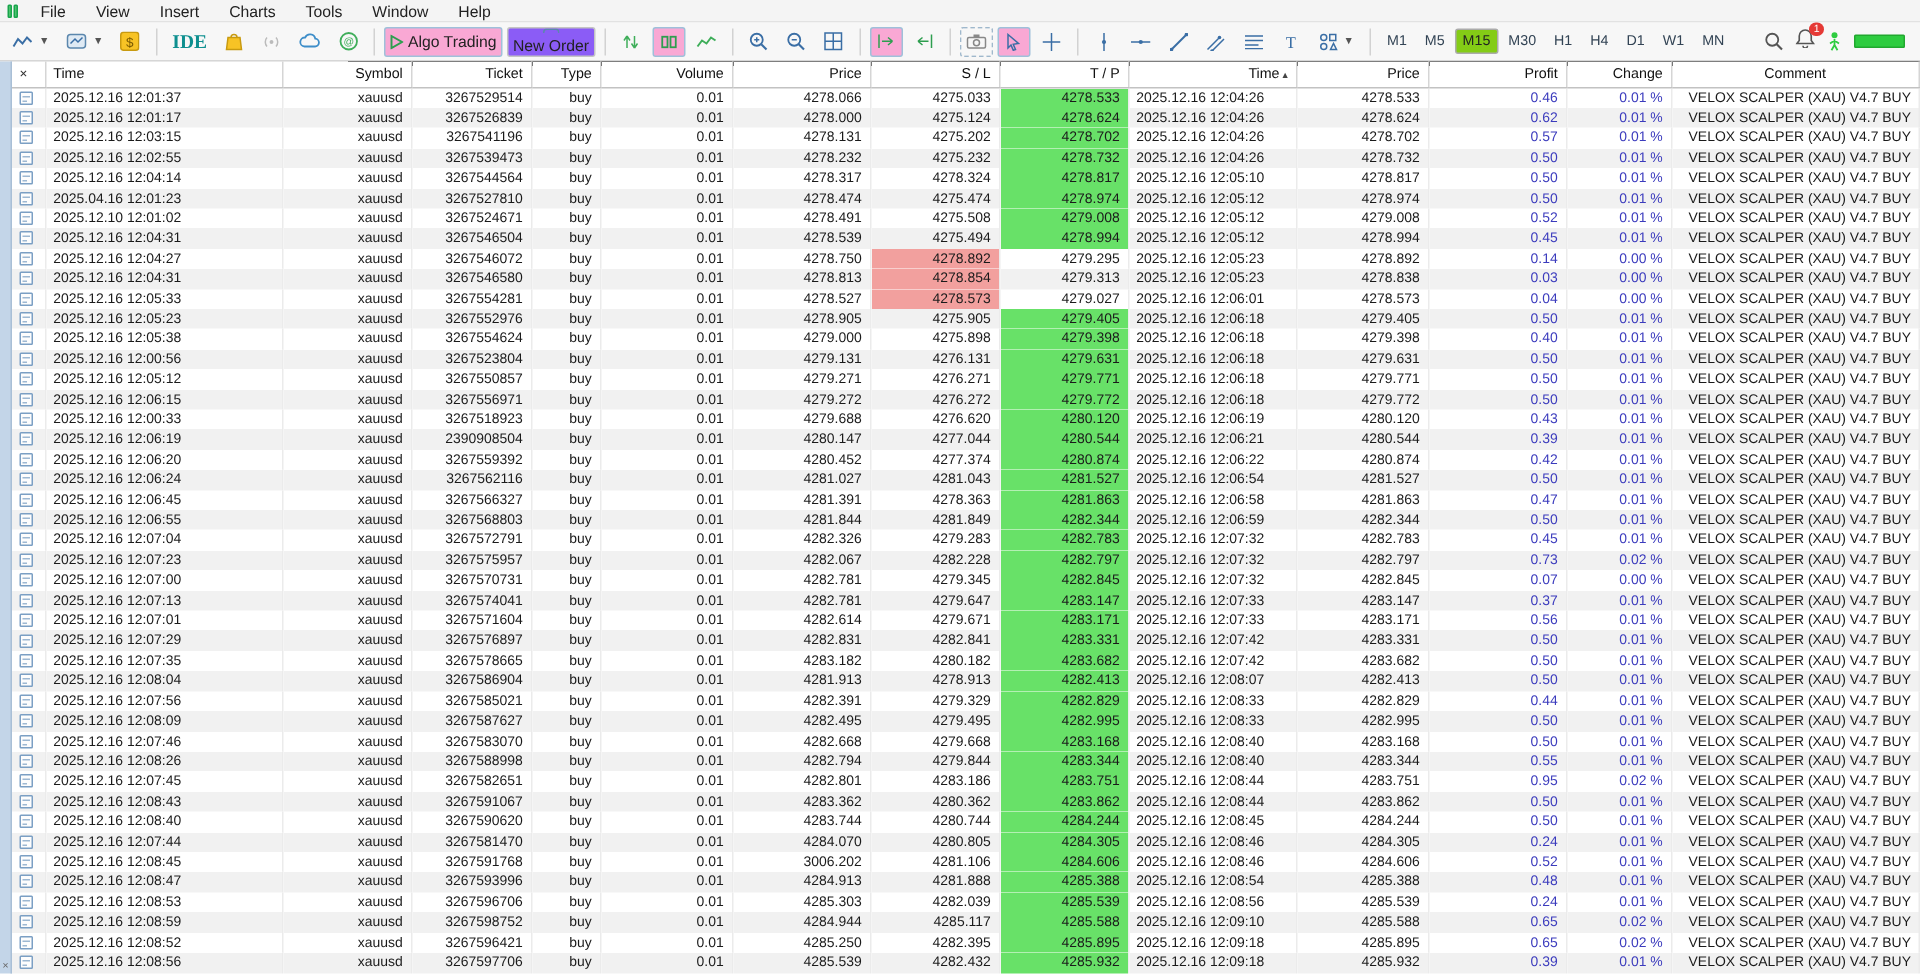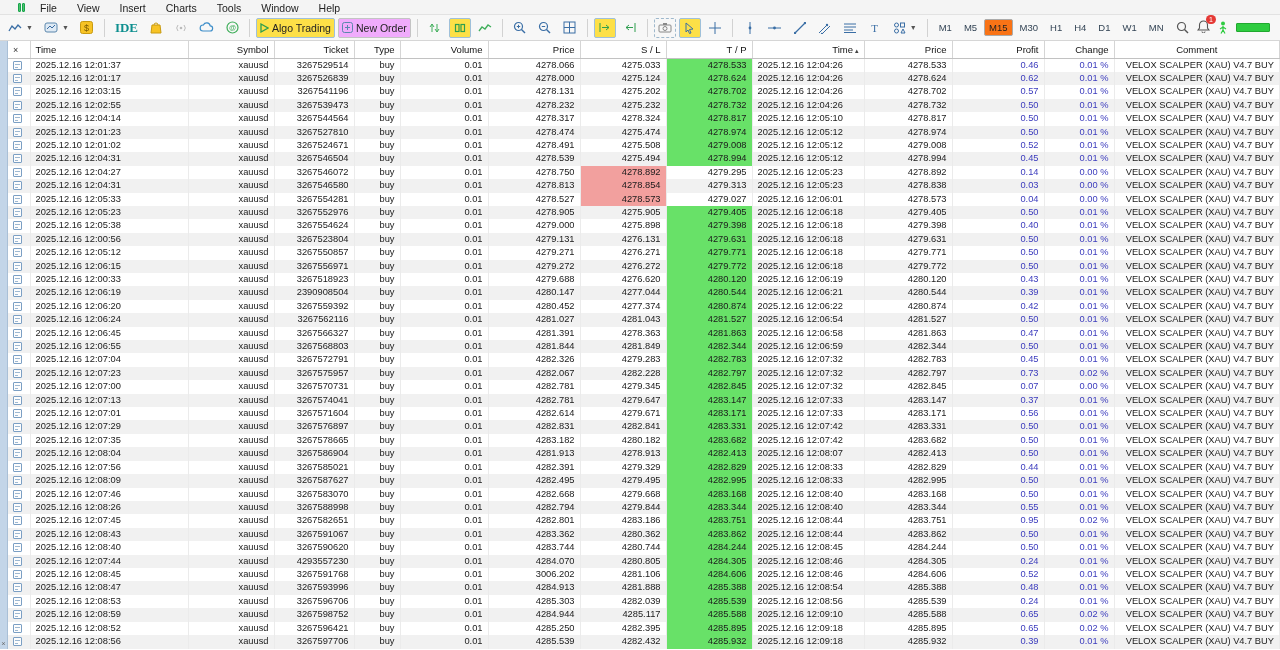"File View Insert Charts Tools" .menubar { padding-left: 15px -> 2px }
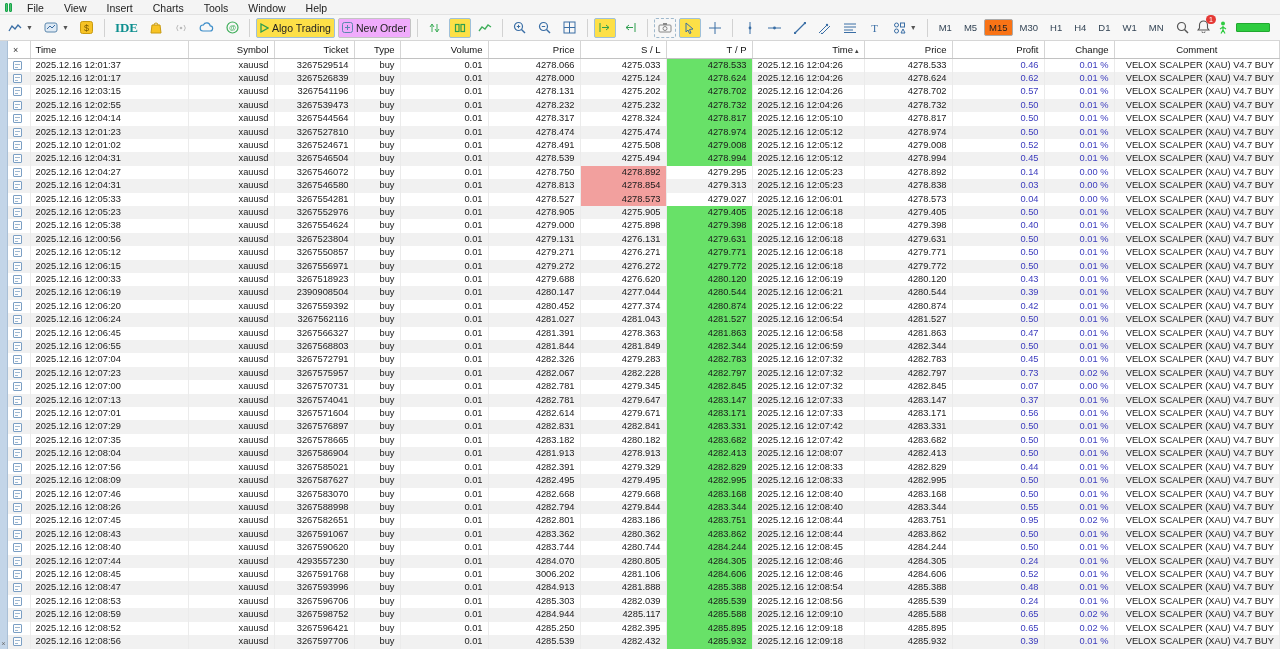"Algo Trading" .tb-btn.sel { background: #fde047 -> #f9a8d4 }
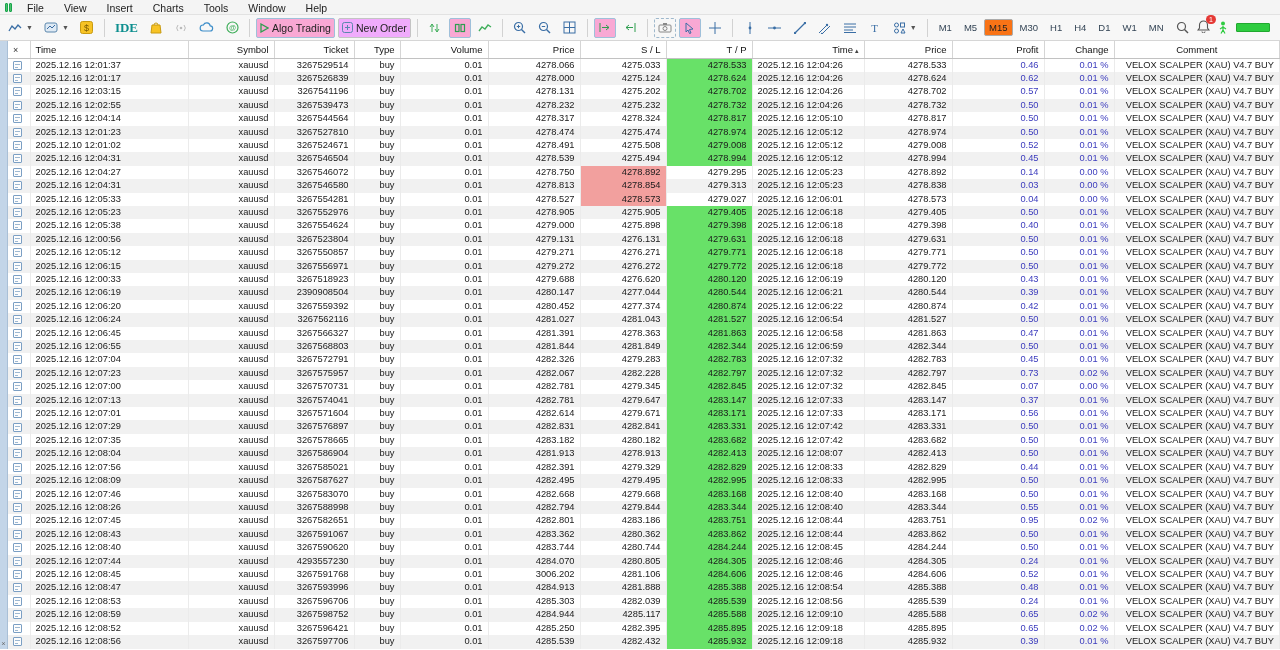"New Order" span.tb-btn { background: #f0abfc -> #8b5cf6; flex-direction: none -> column }
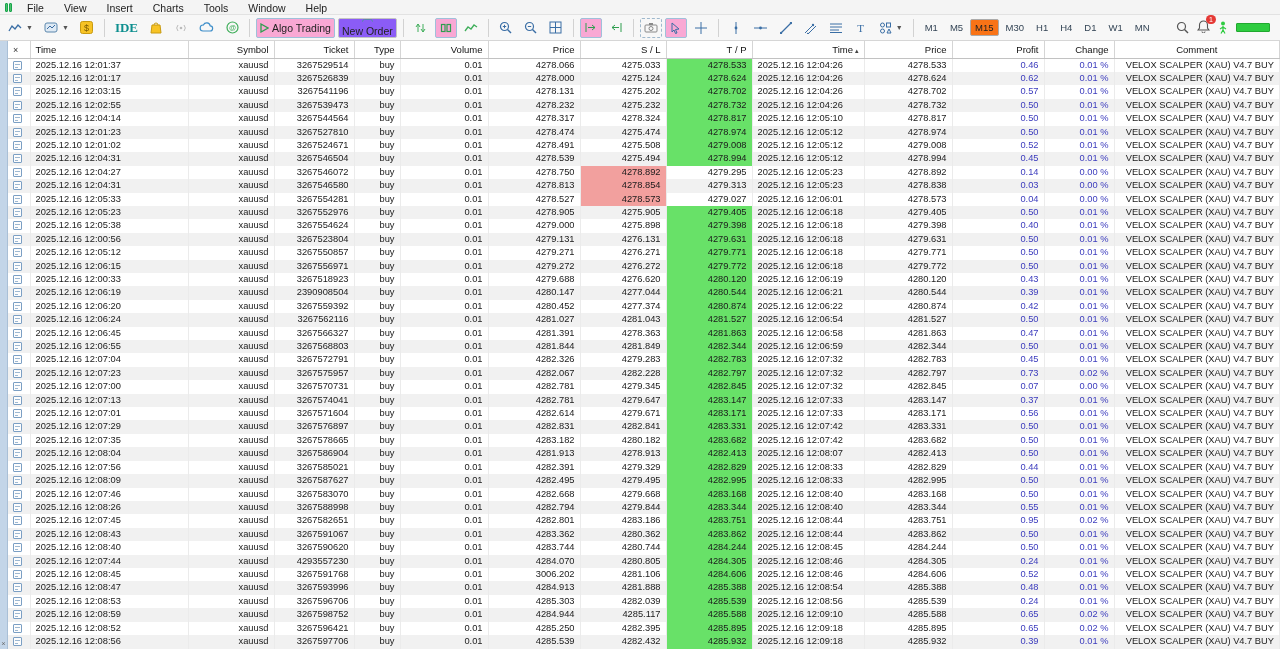"M15" .tf.sel { background: #f97316 -> #84cc16 }
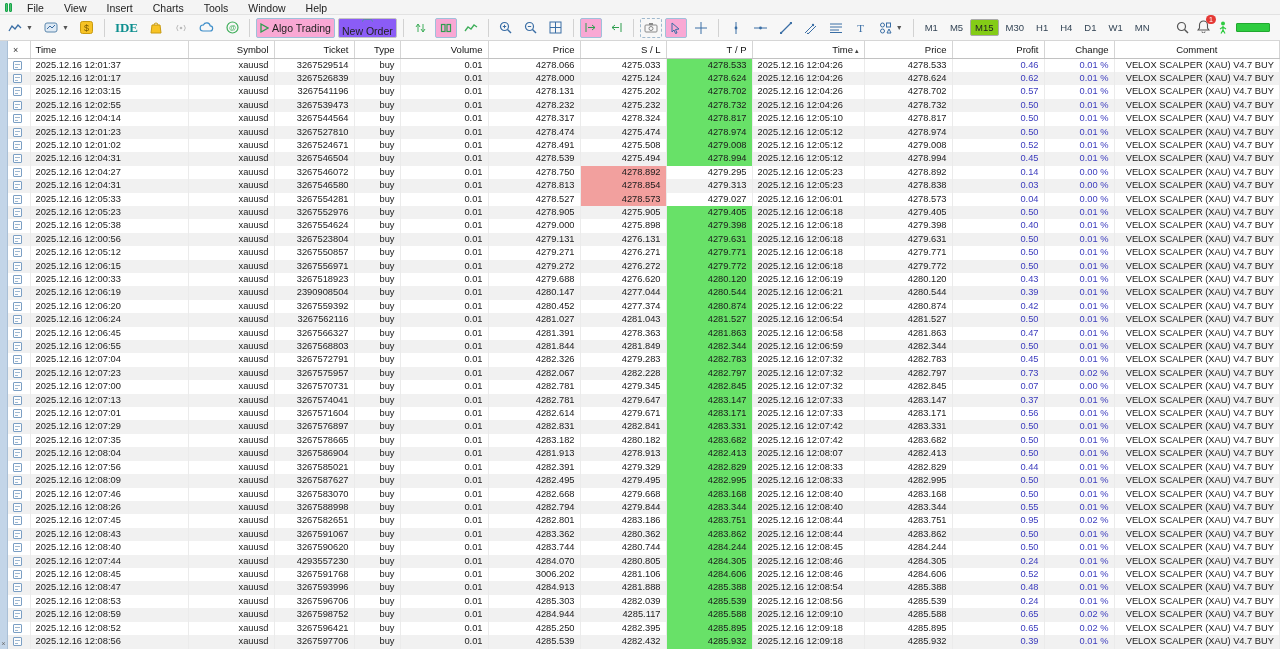"2025.12.13 12:01:23" td.c-l { text: 2025.12.13 -> 2025.04.16 }
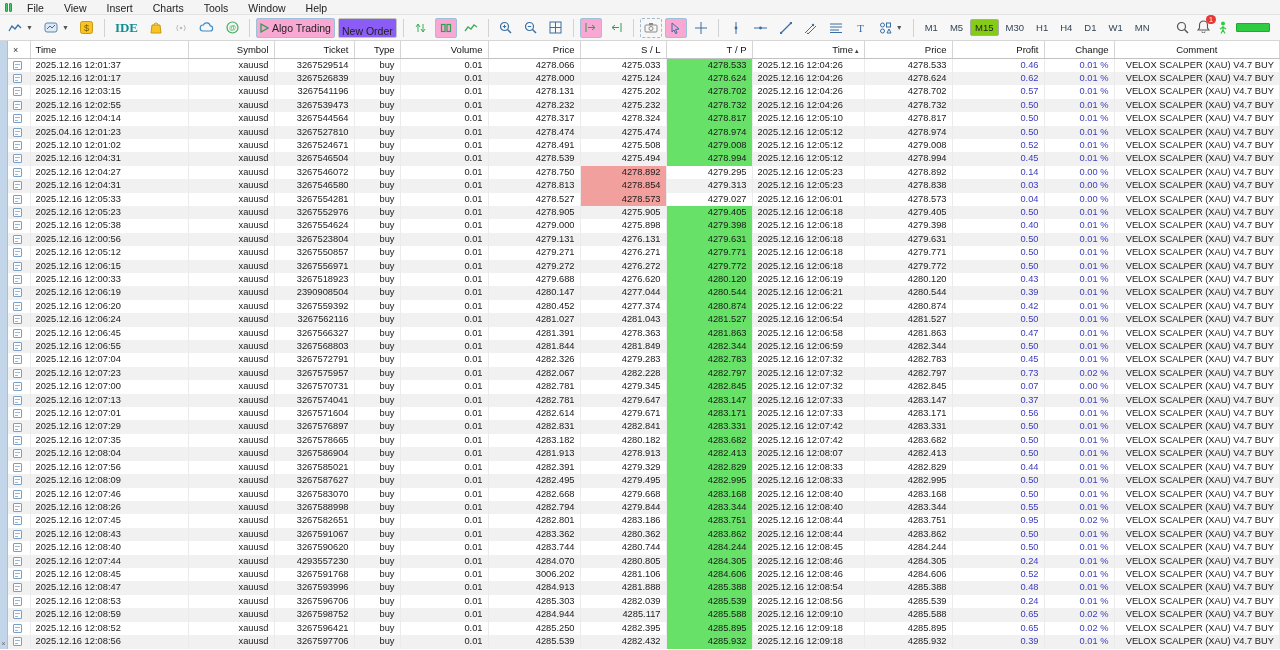"4293557230" td.c-r { text: 4293557230 -> 3267581470 }
